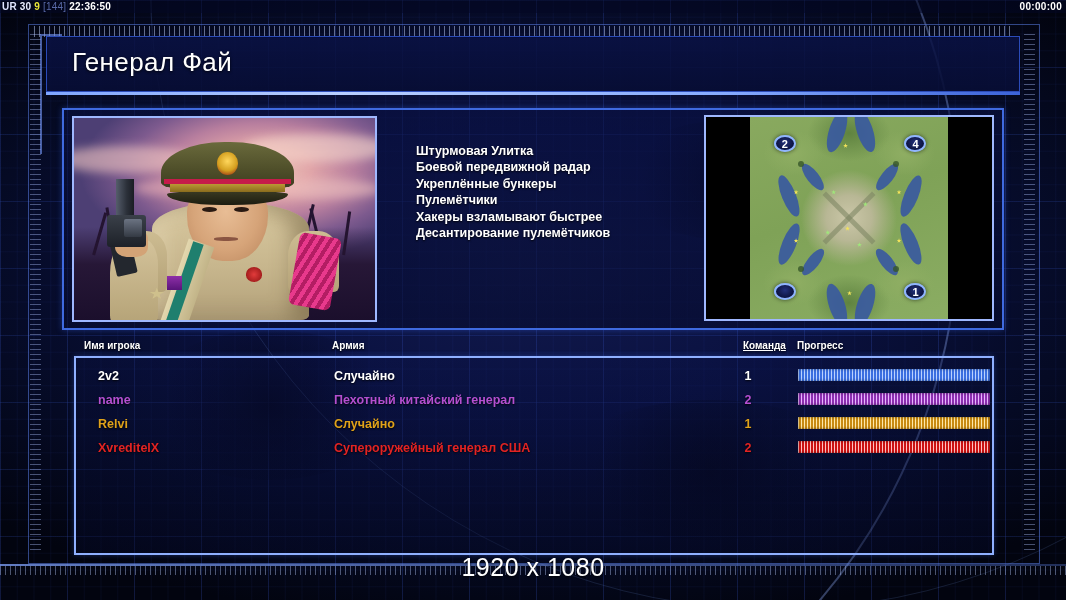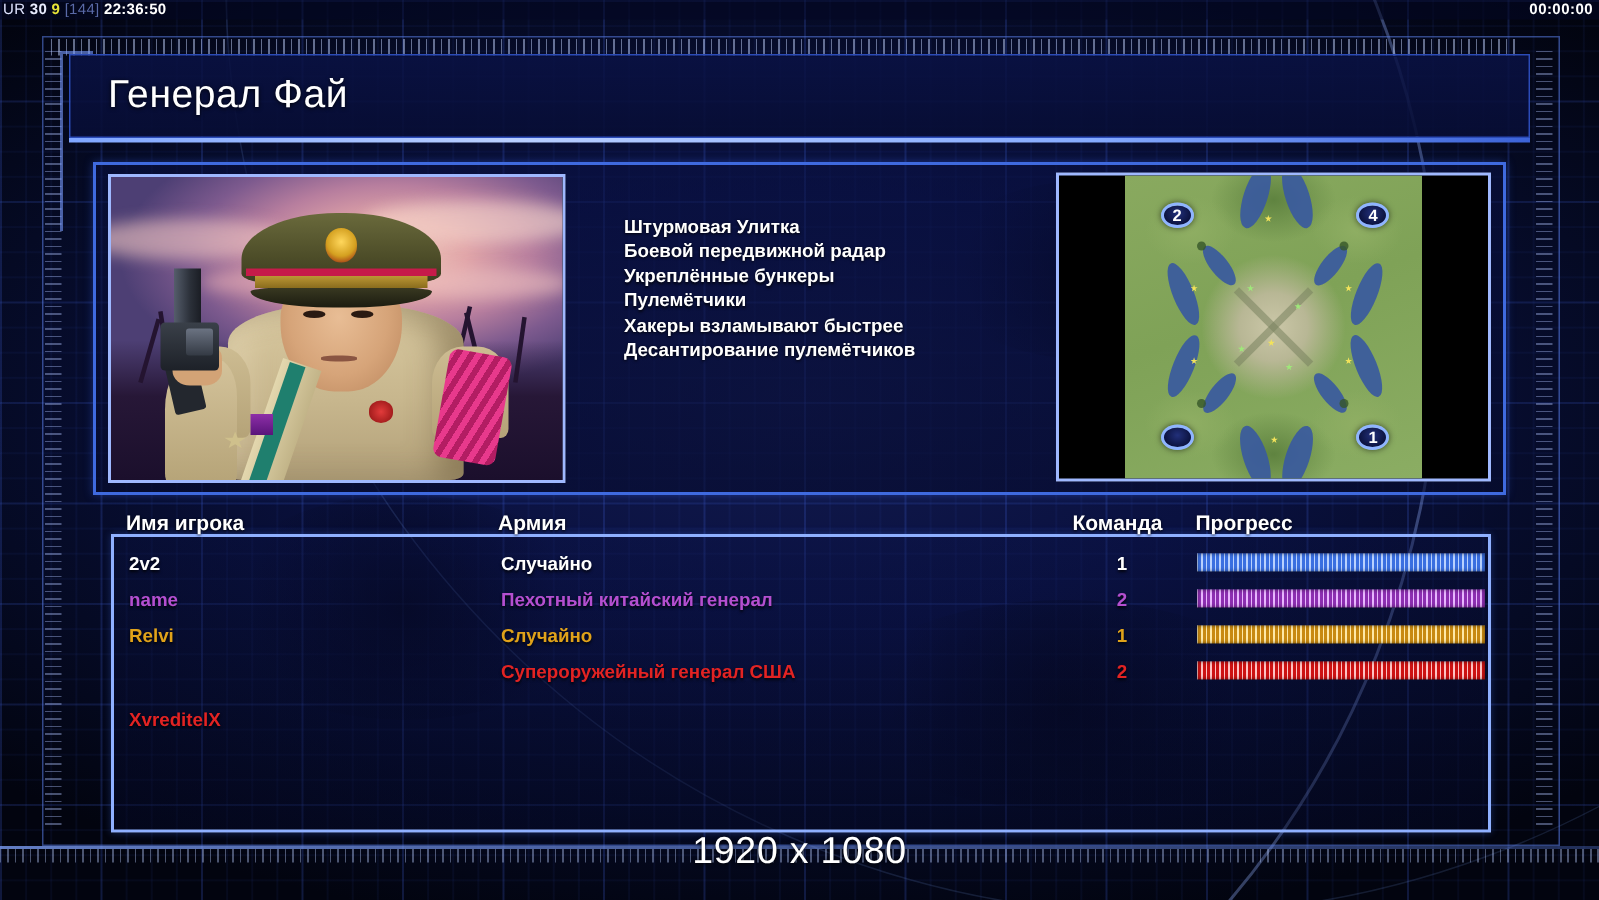"UR" .t-ur { font-weight: normal -> bold }
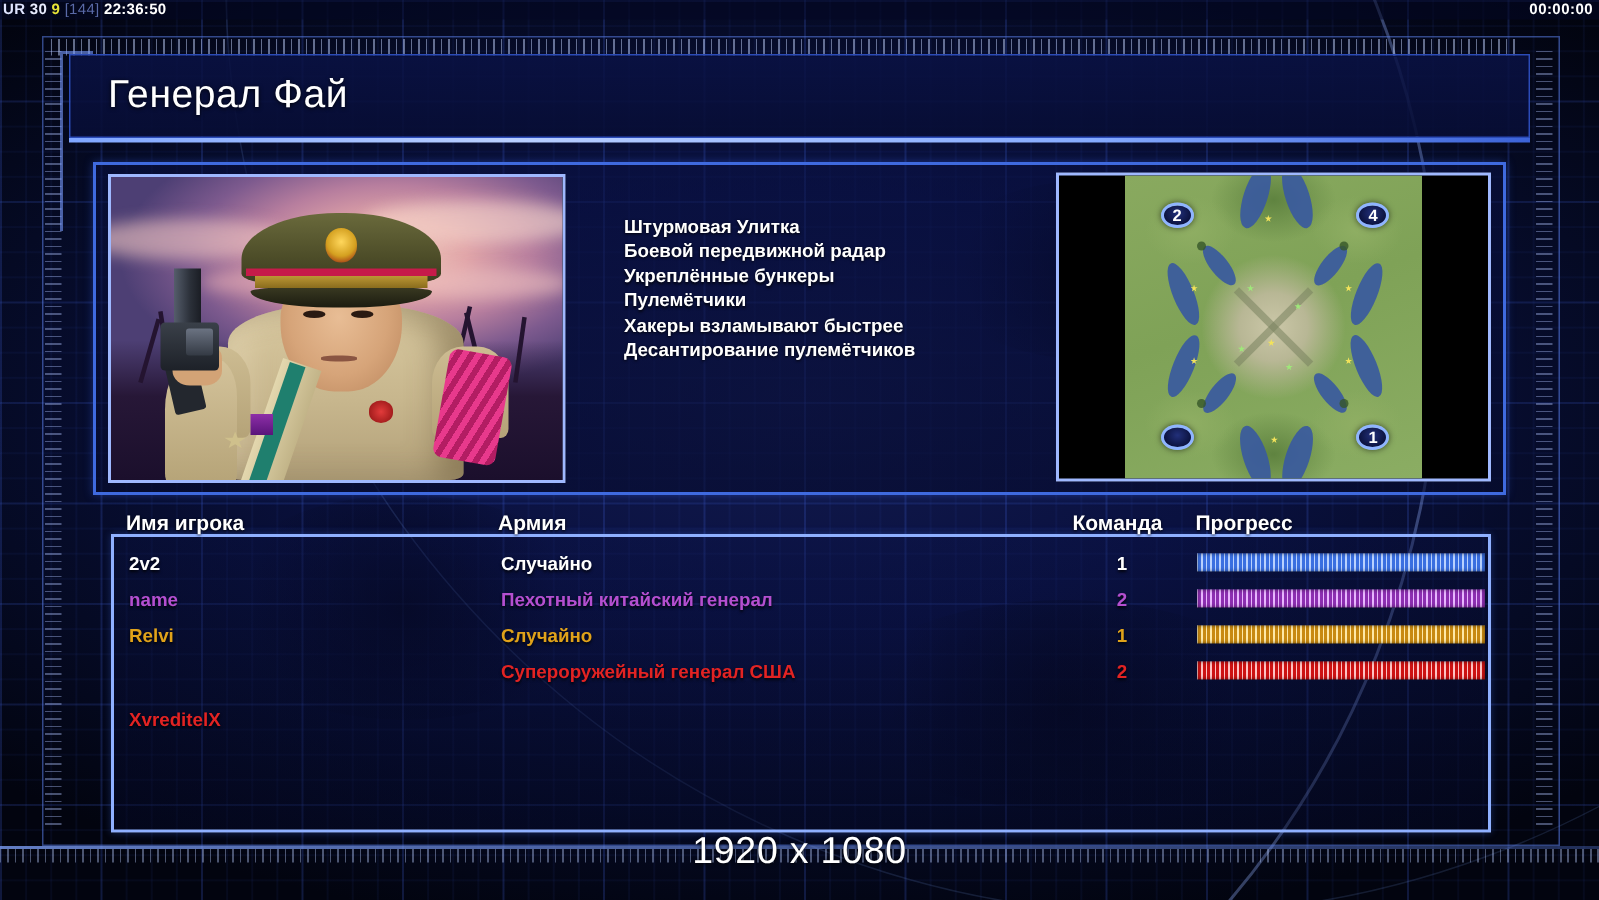"Имя игрока" .roster-head { font-size: 14px -> 10px }
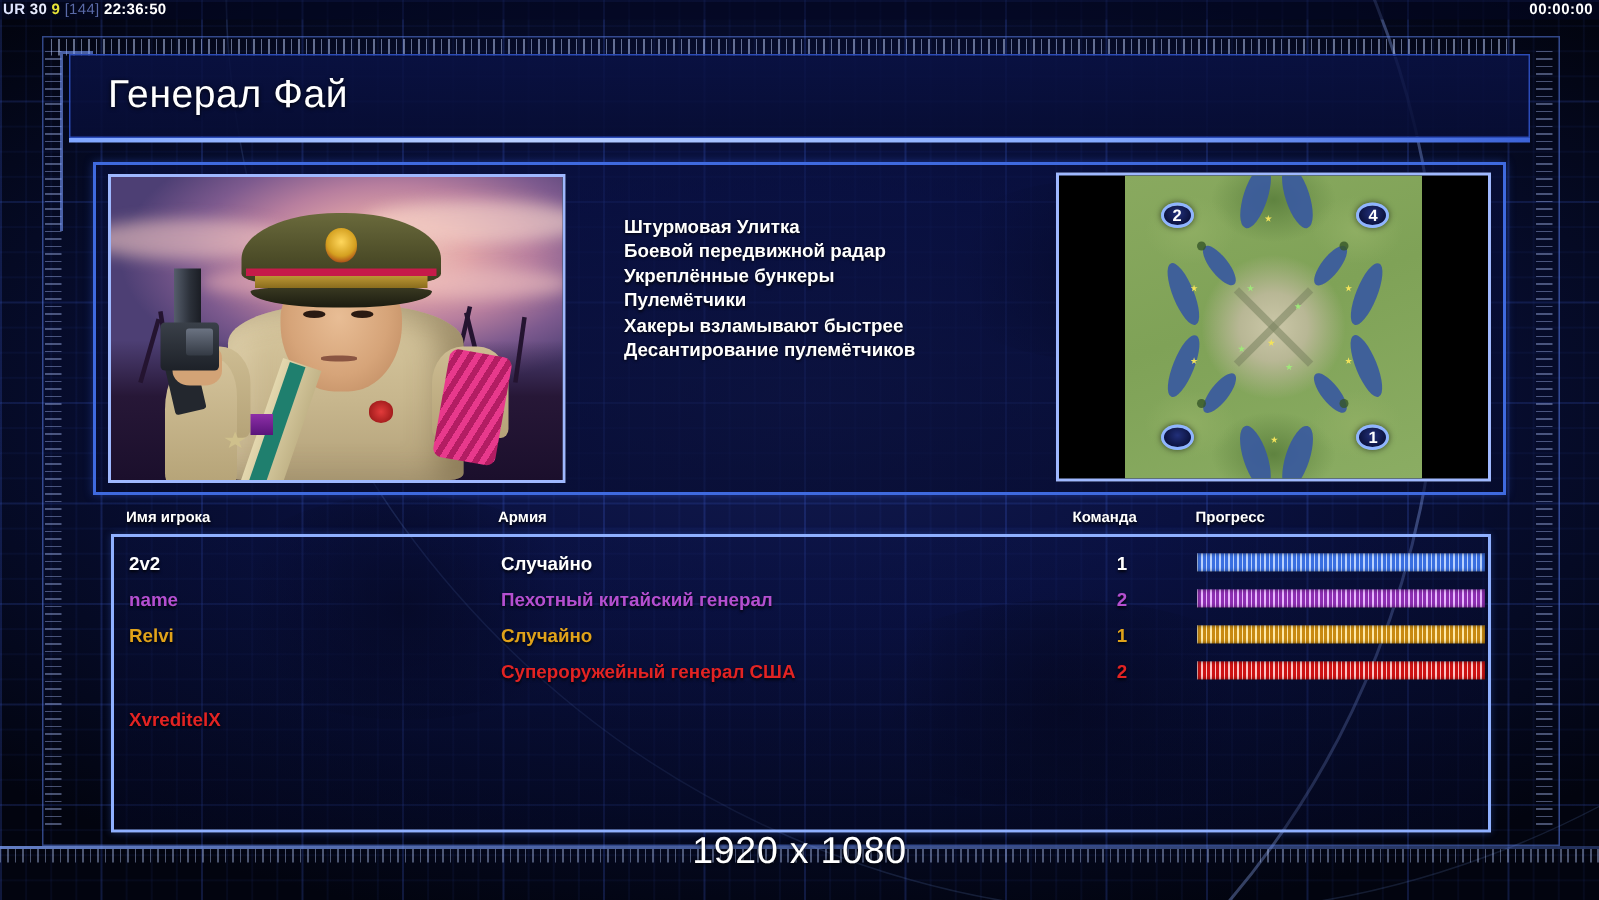"Команда" .hc-team { left: 715px -> 743px; text-decoration: none -> underline }
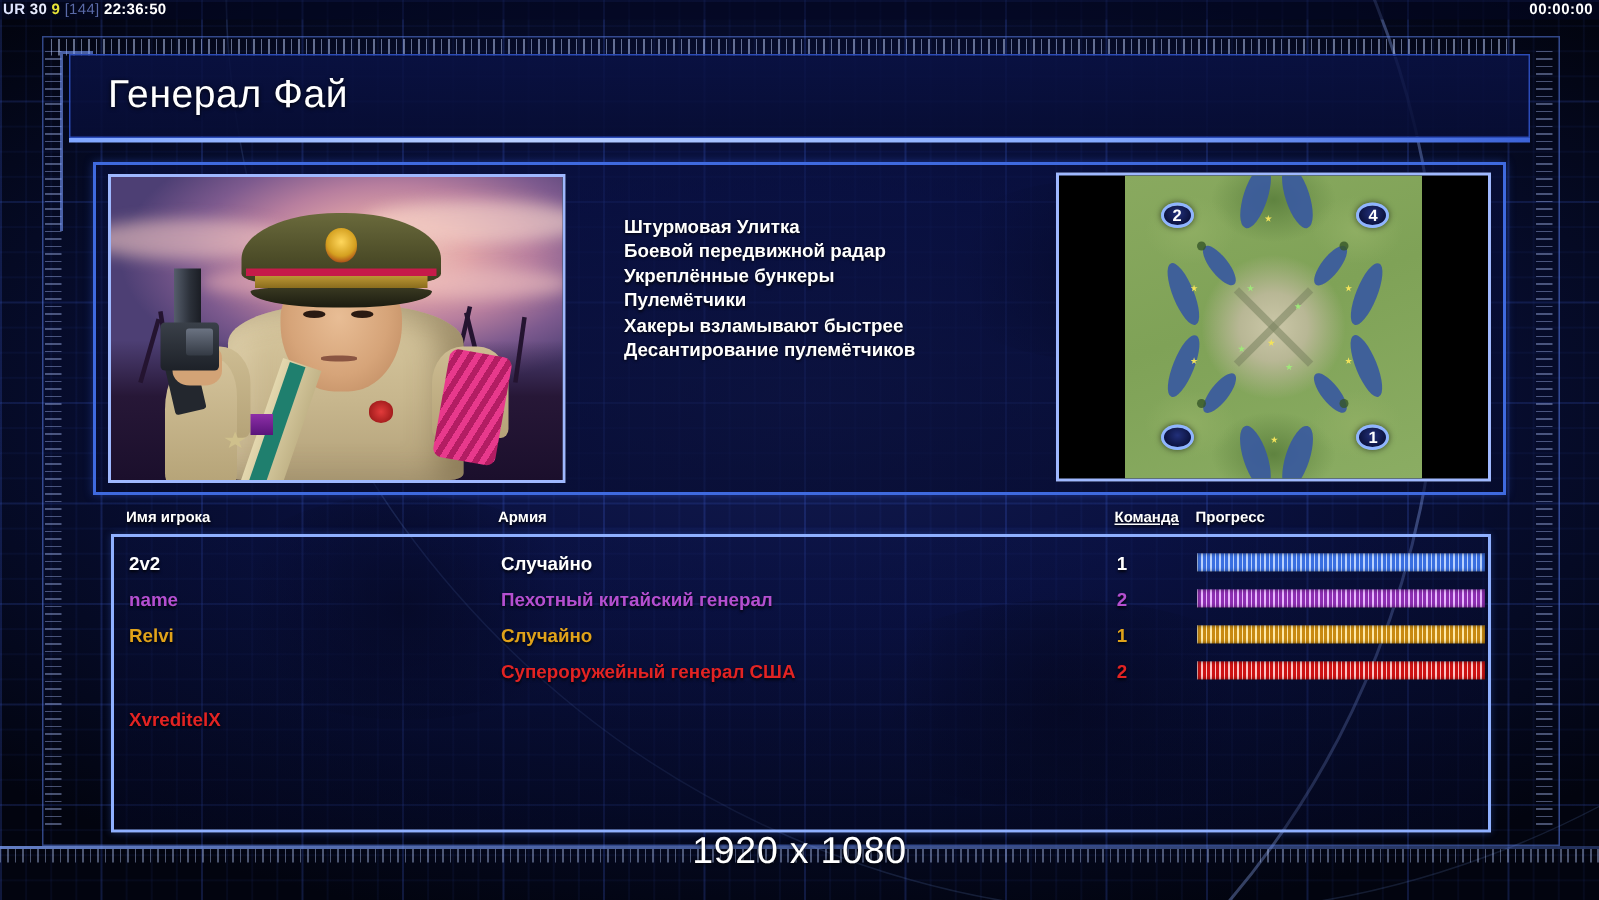"2v2" .c-name { left: 10px -> 22px }
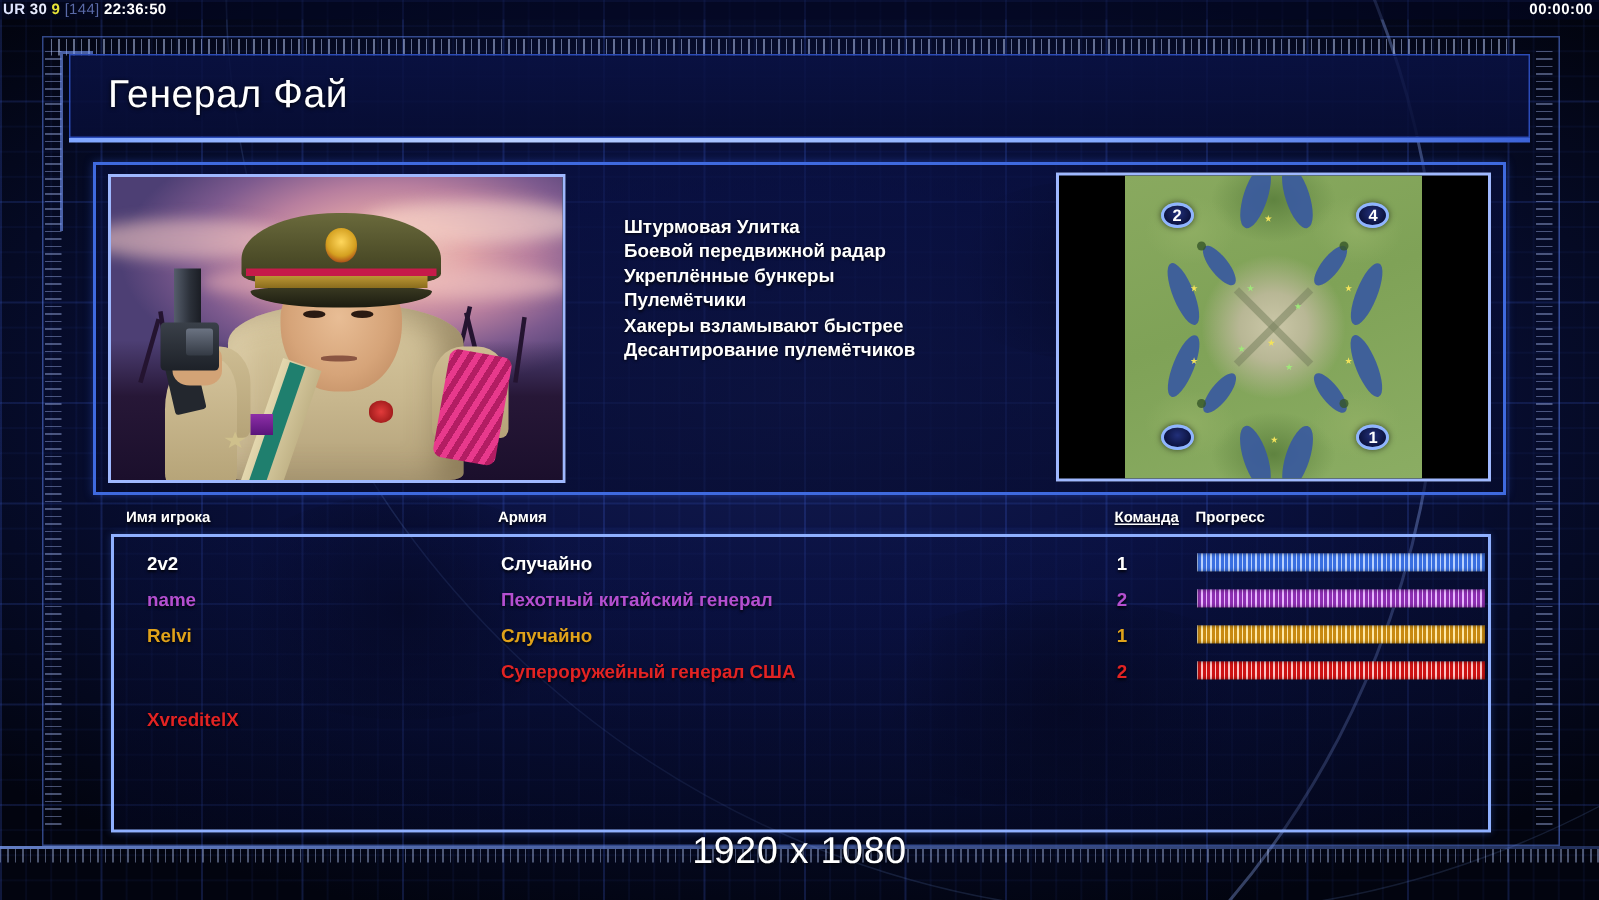"XvreditelX" div.cell { margin-top: 32px -> none }
